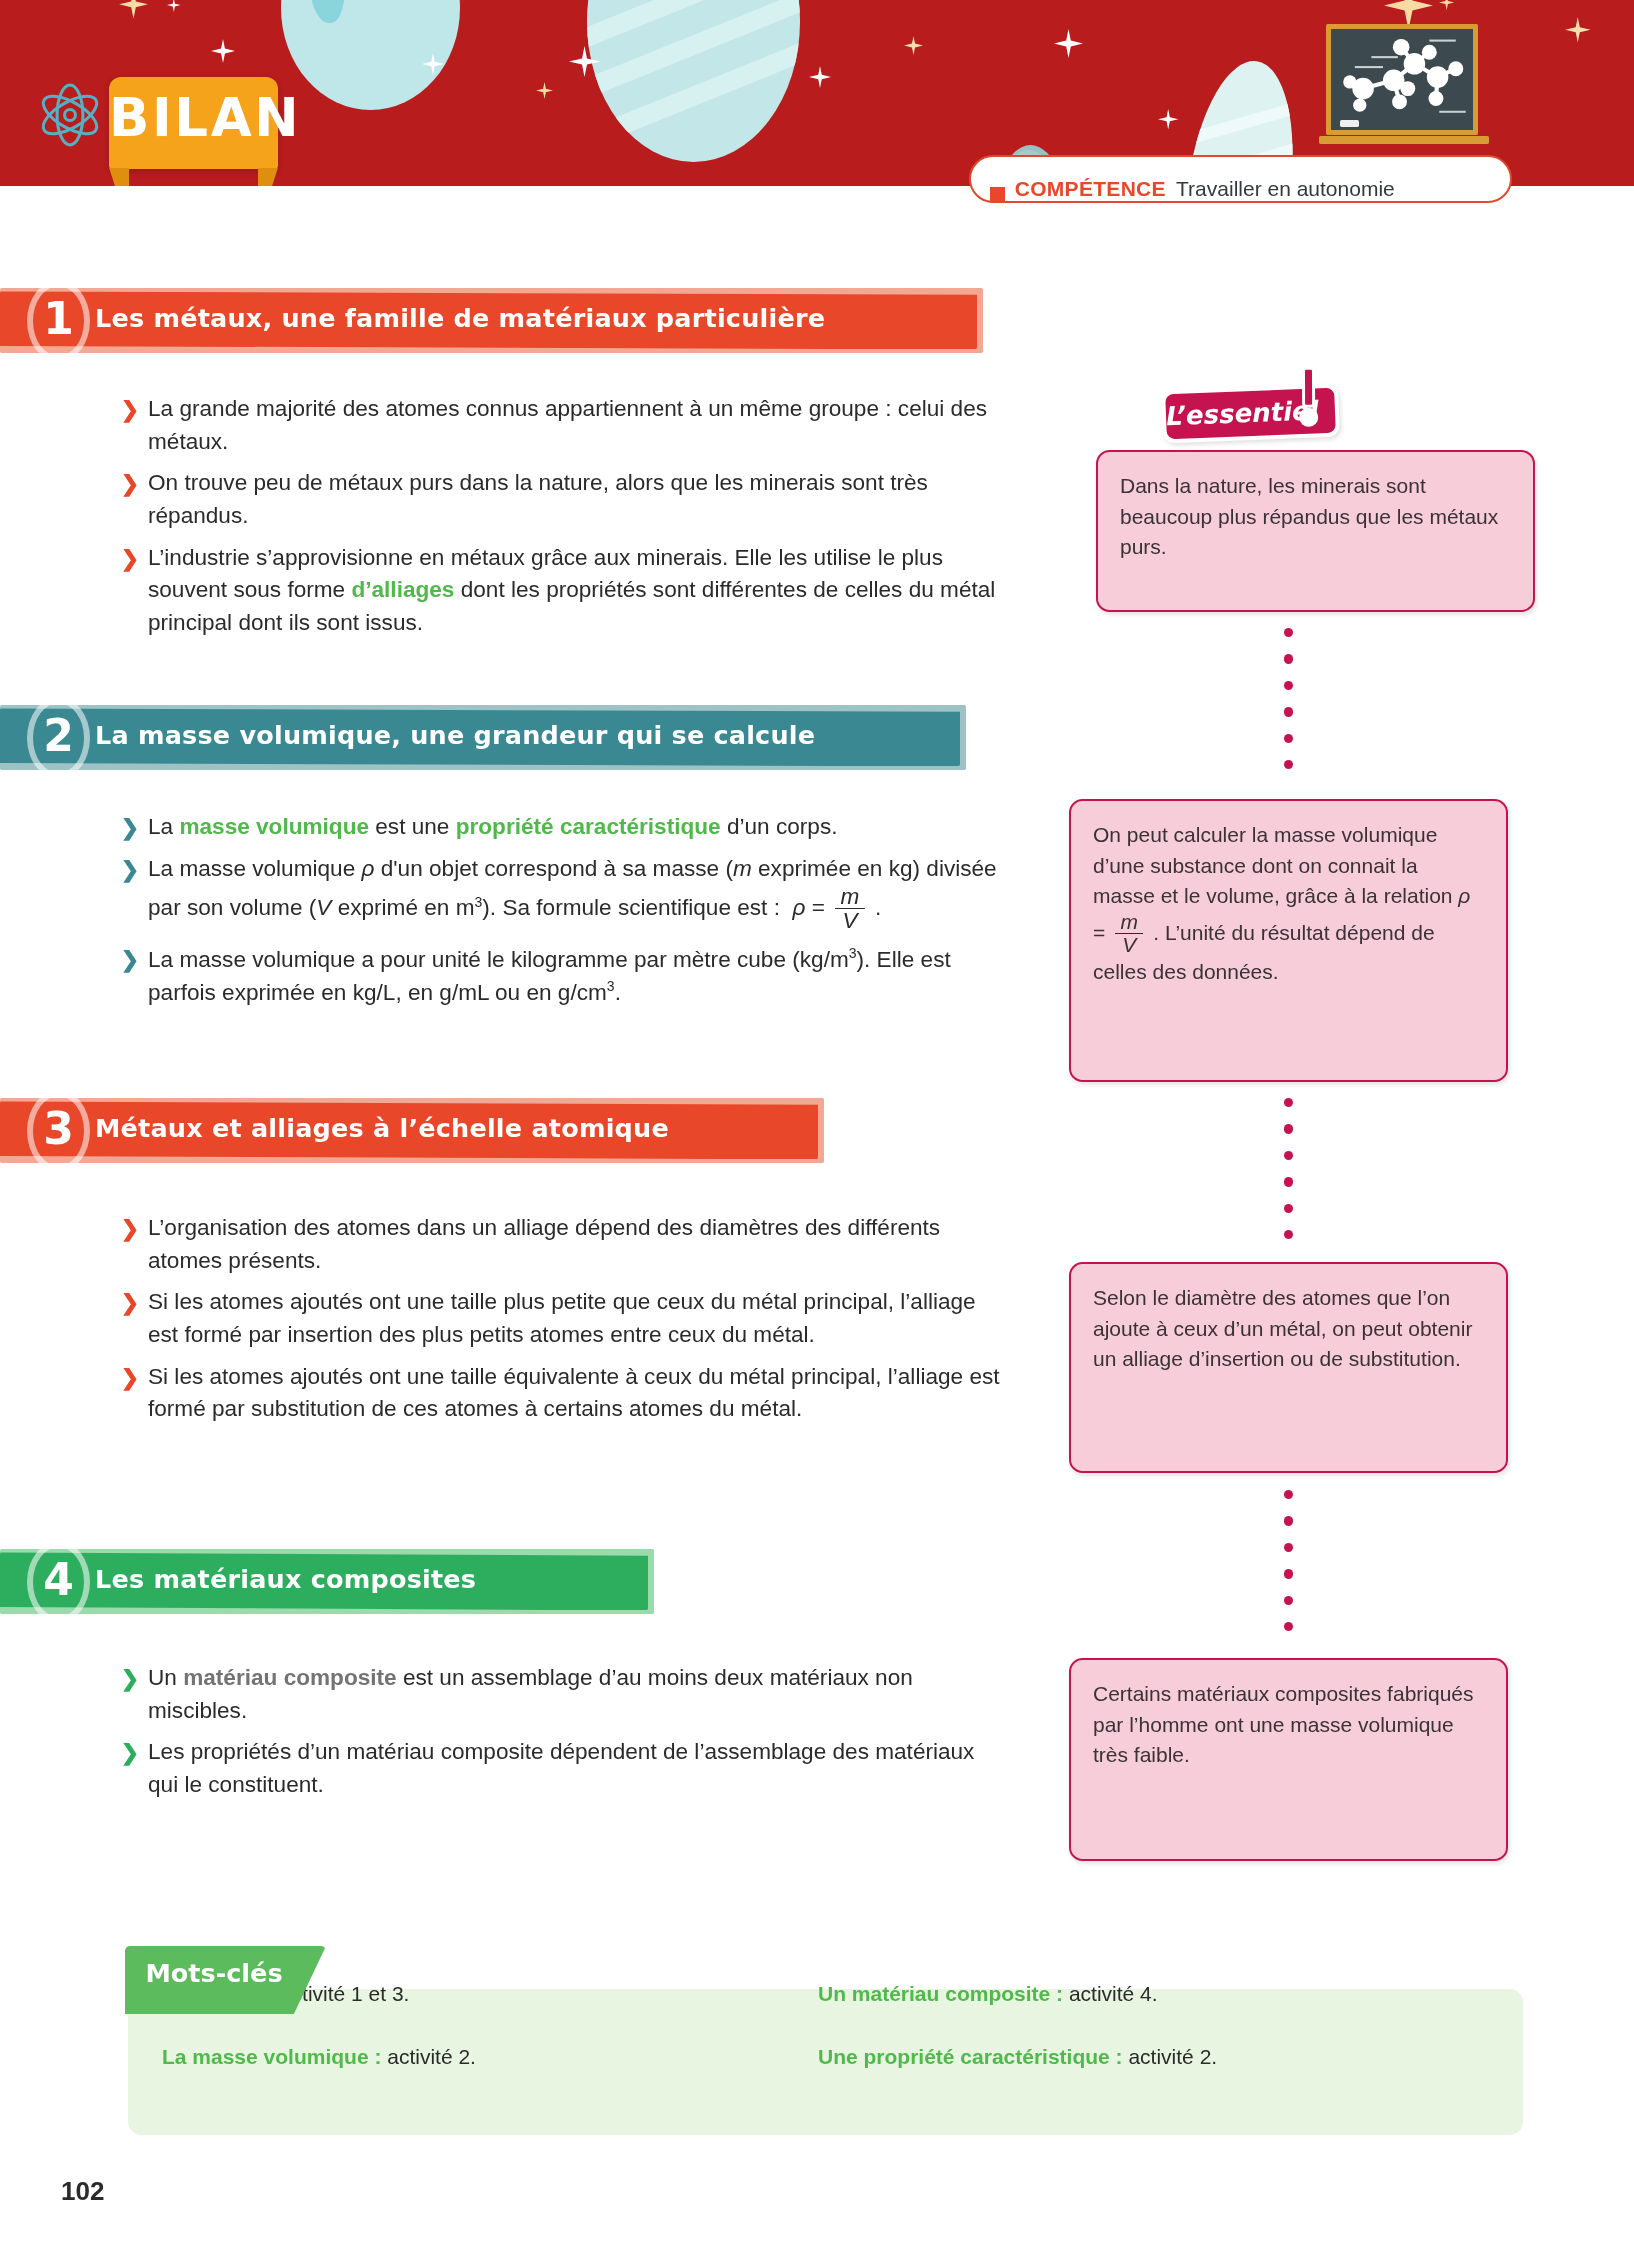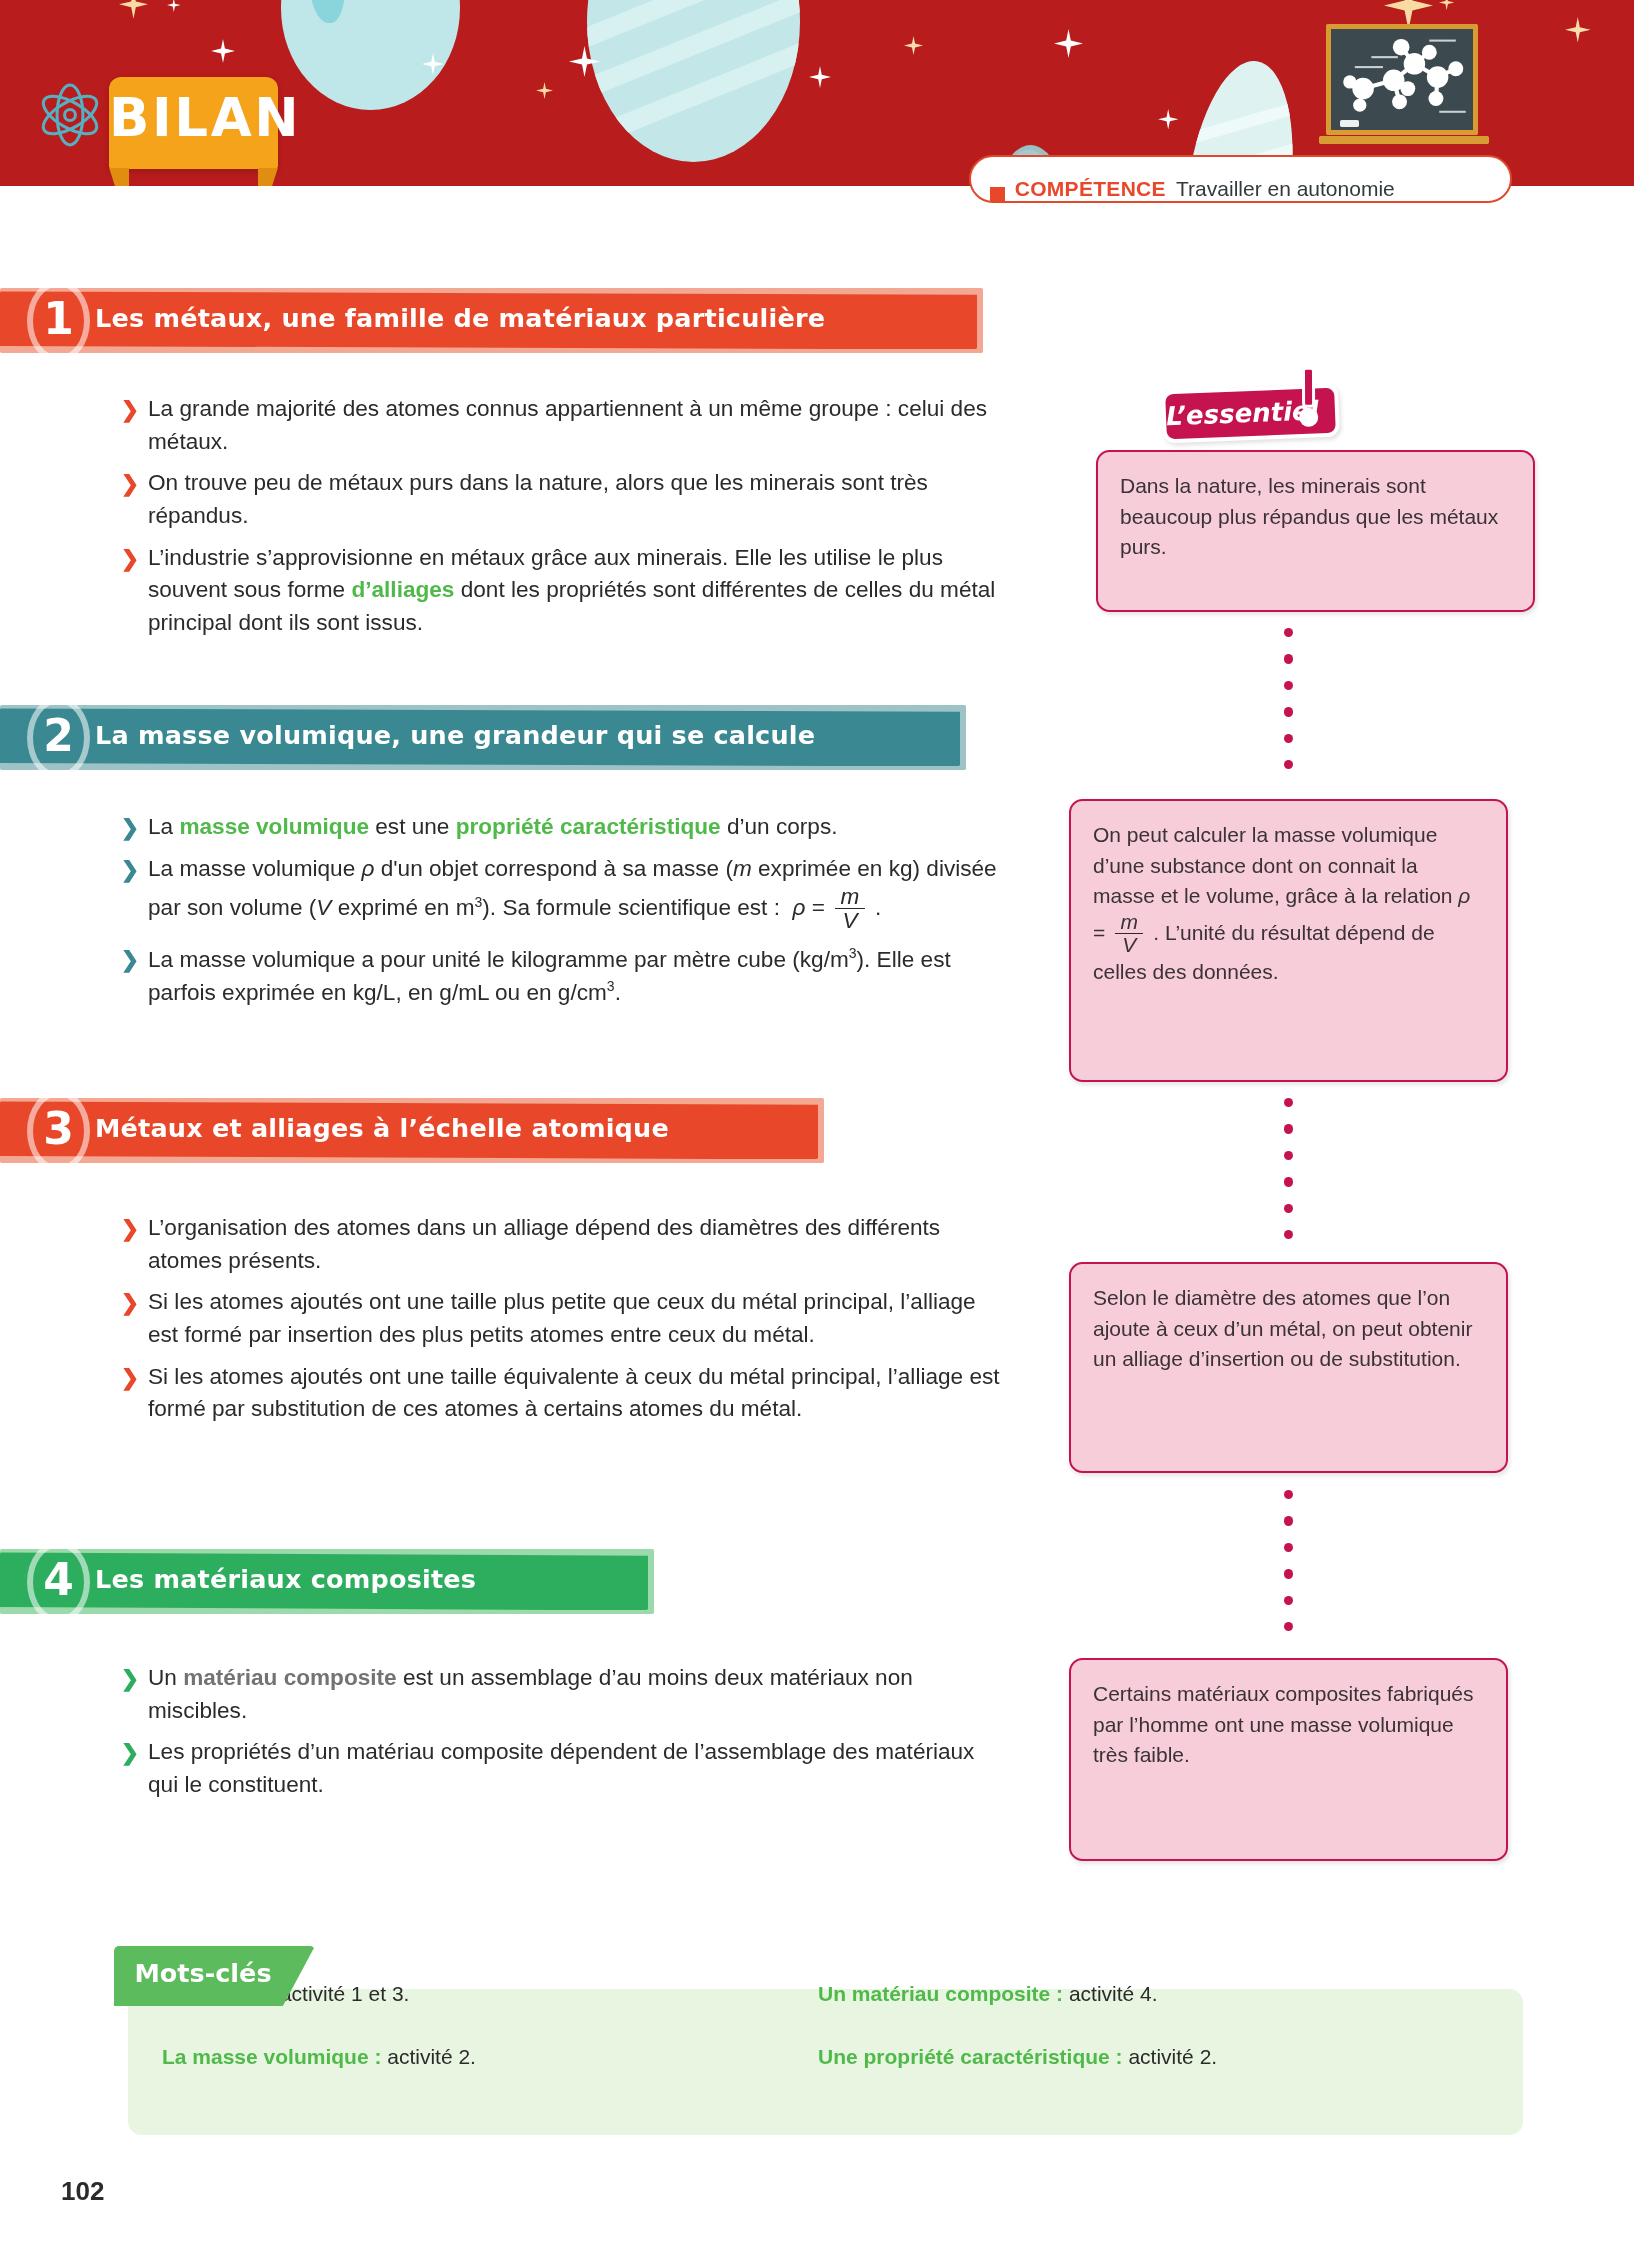"Mots-clés" .motscles-tab { height: 60px -> 68px; left: 5px -> 16px }
